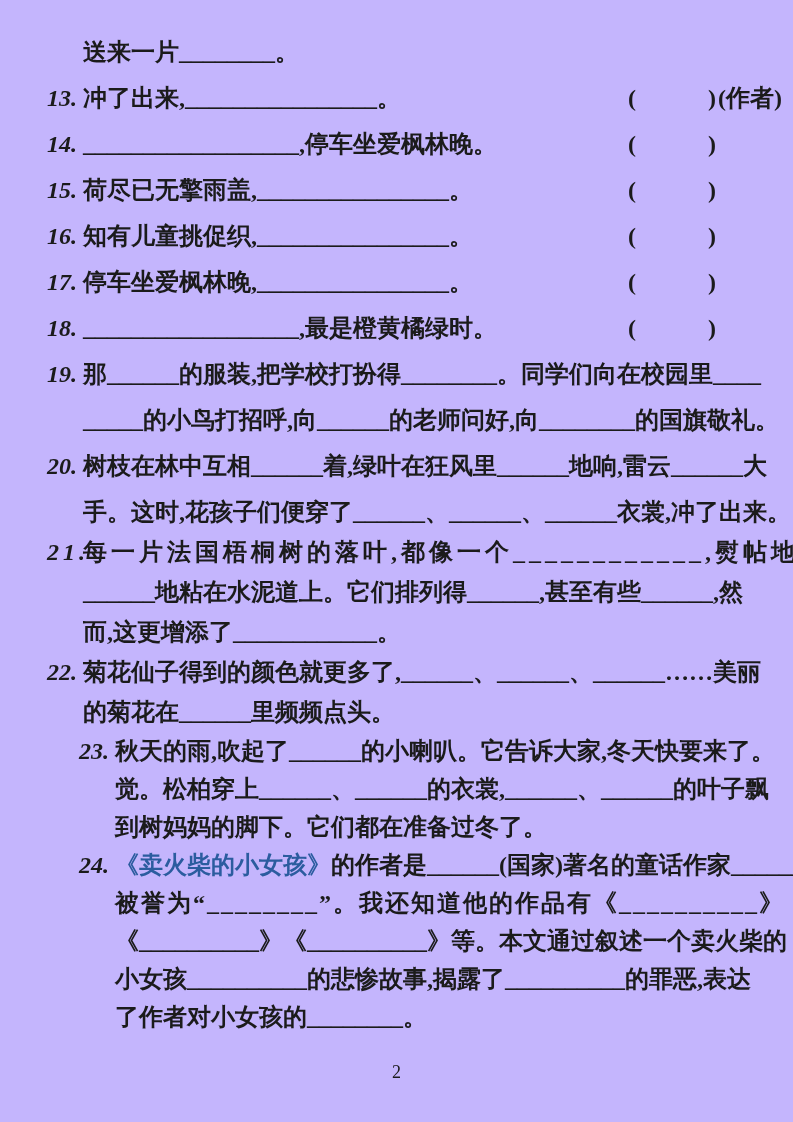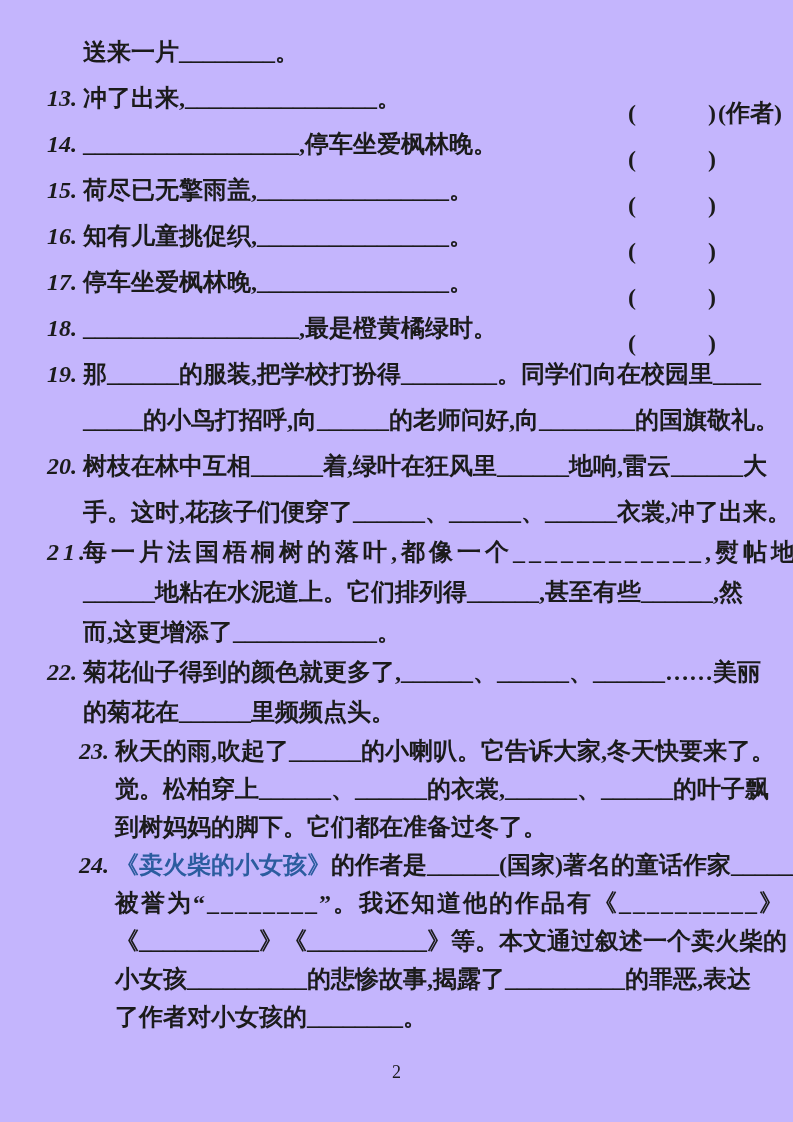"( )(作者)" .bracket { top: 15px -> 0 }
